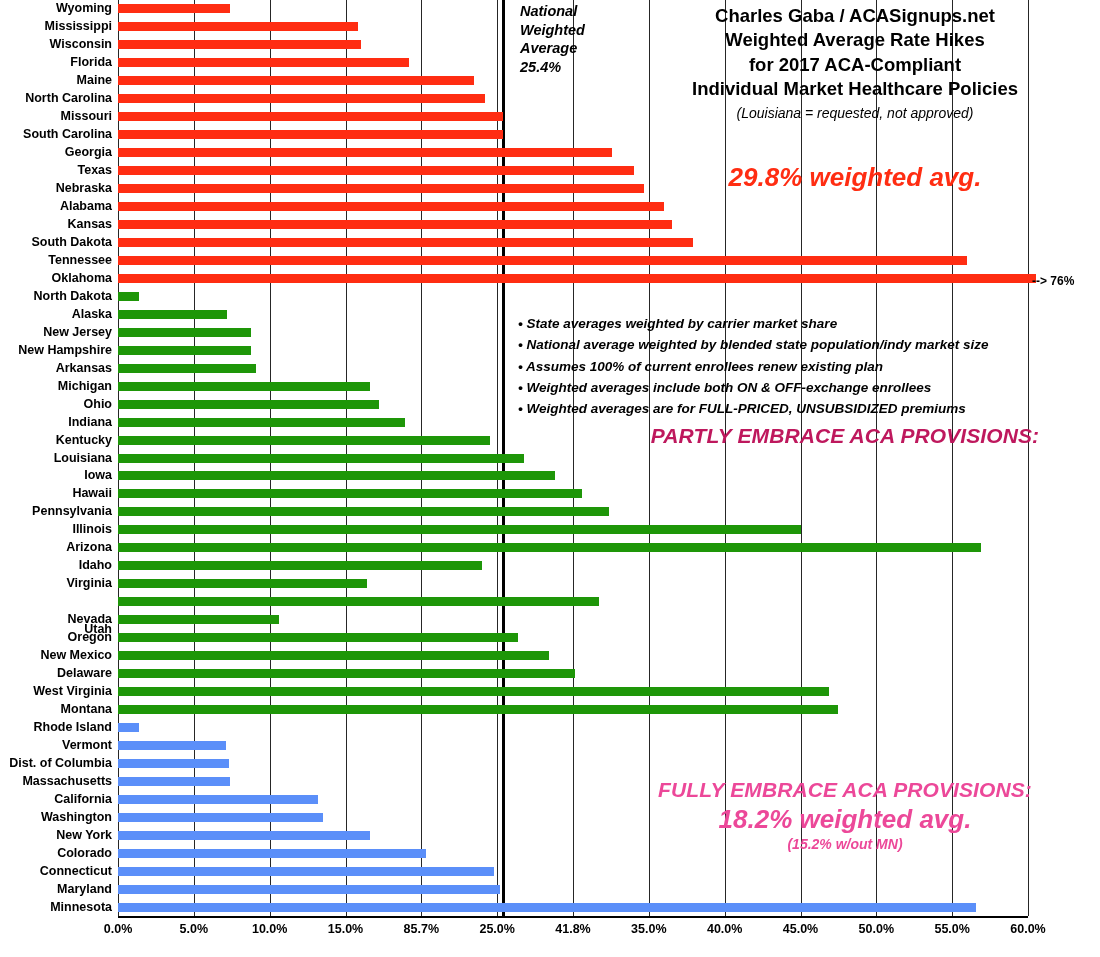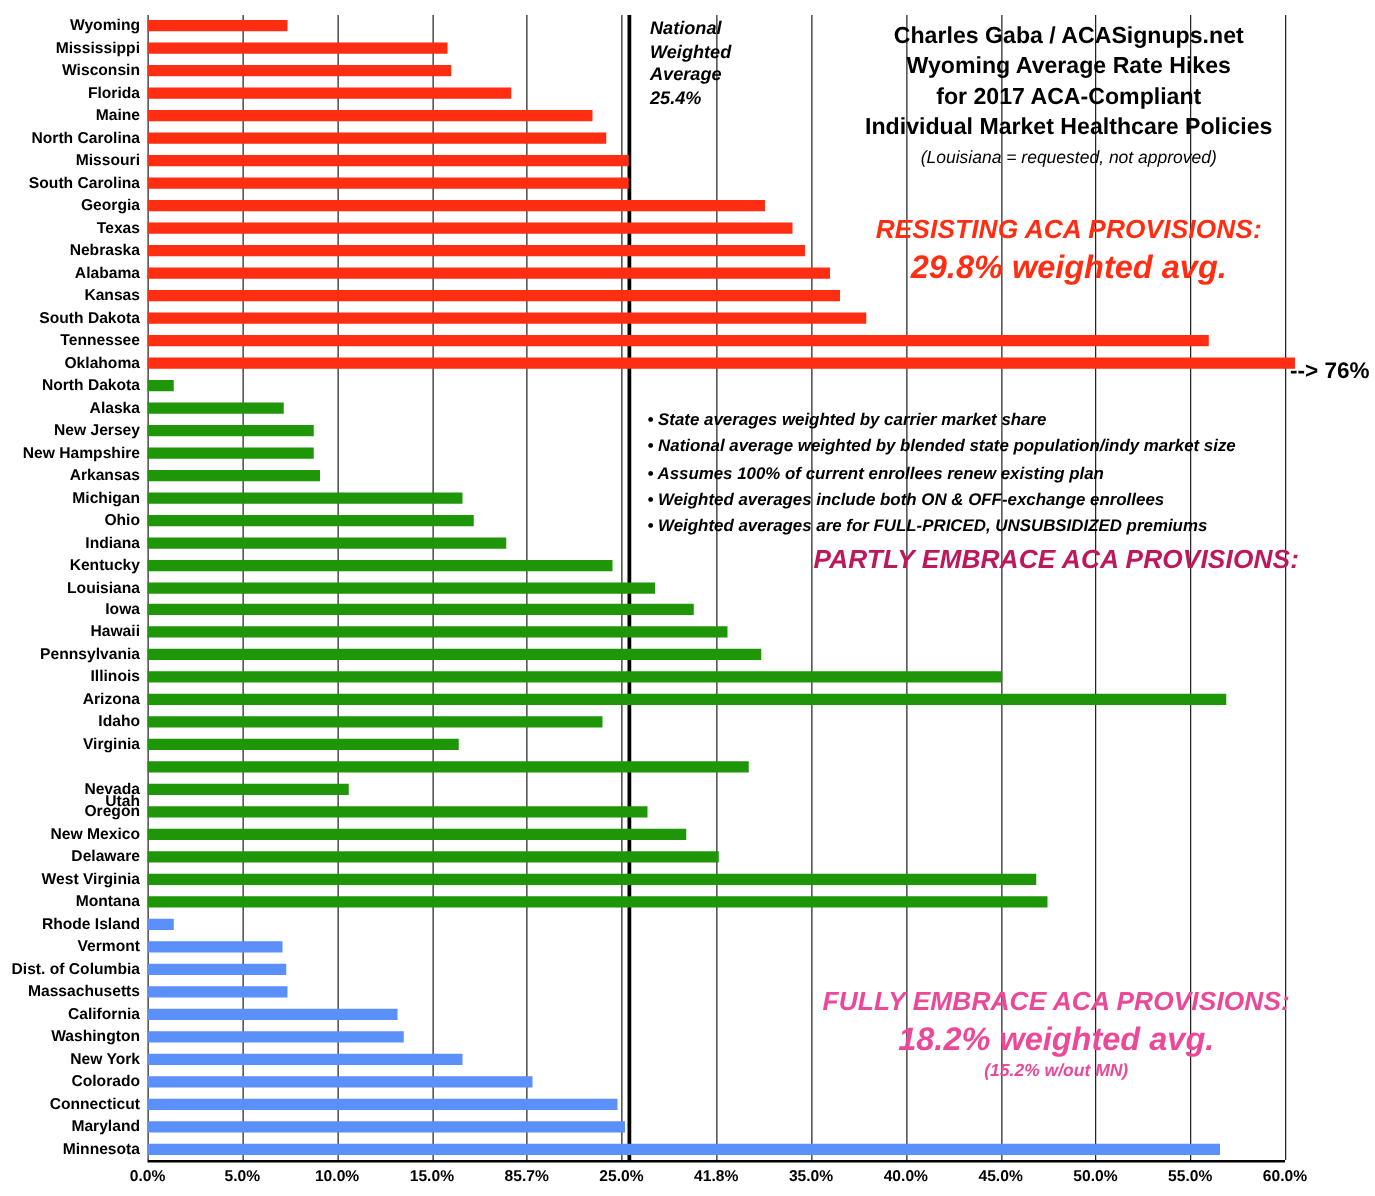"Wyoming" #chart-root { top: 12px -> 0 }
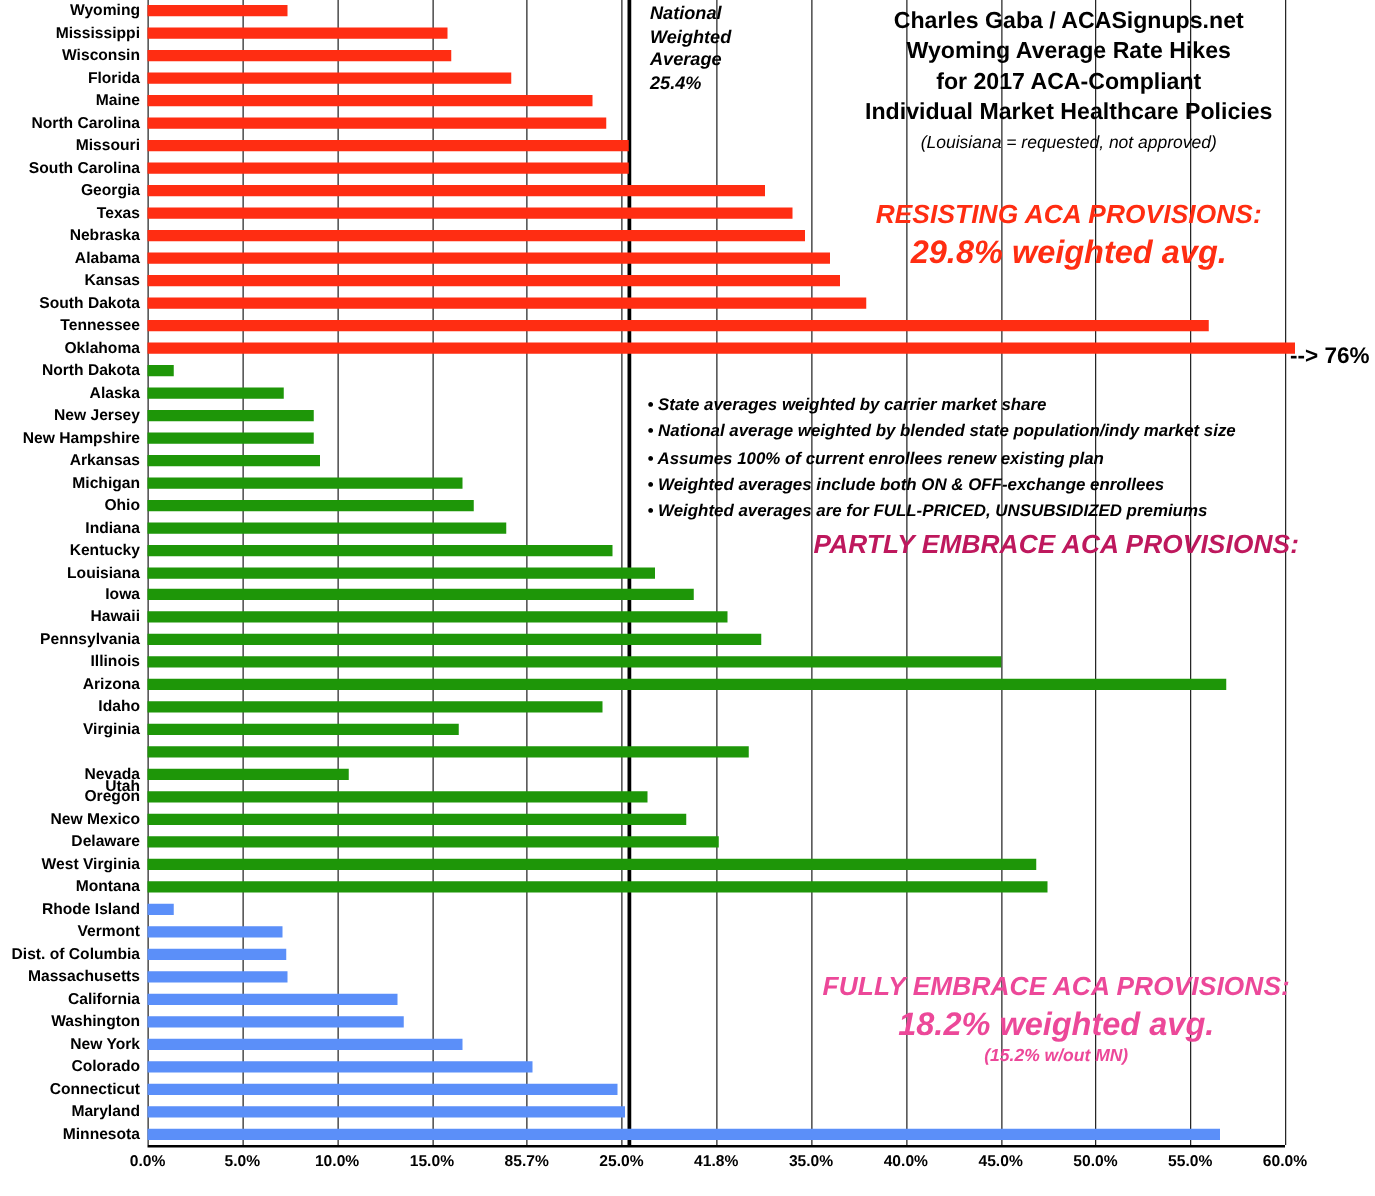"Wyoming Average Rate Hikes" div.title-line { text: Wyoming -> Weighted }
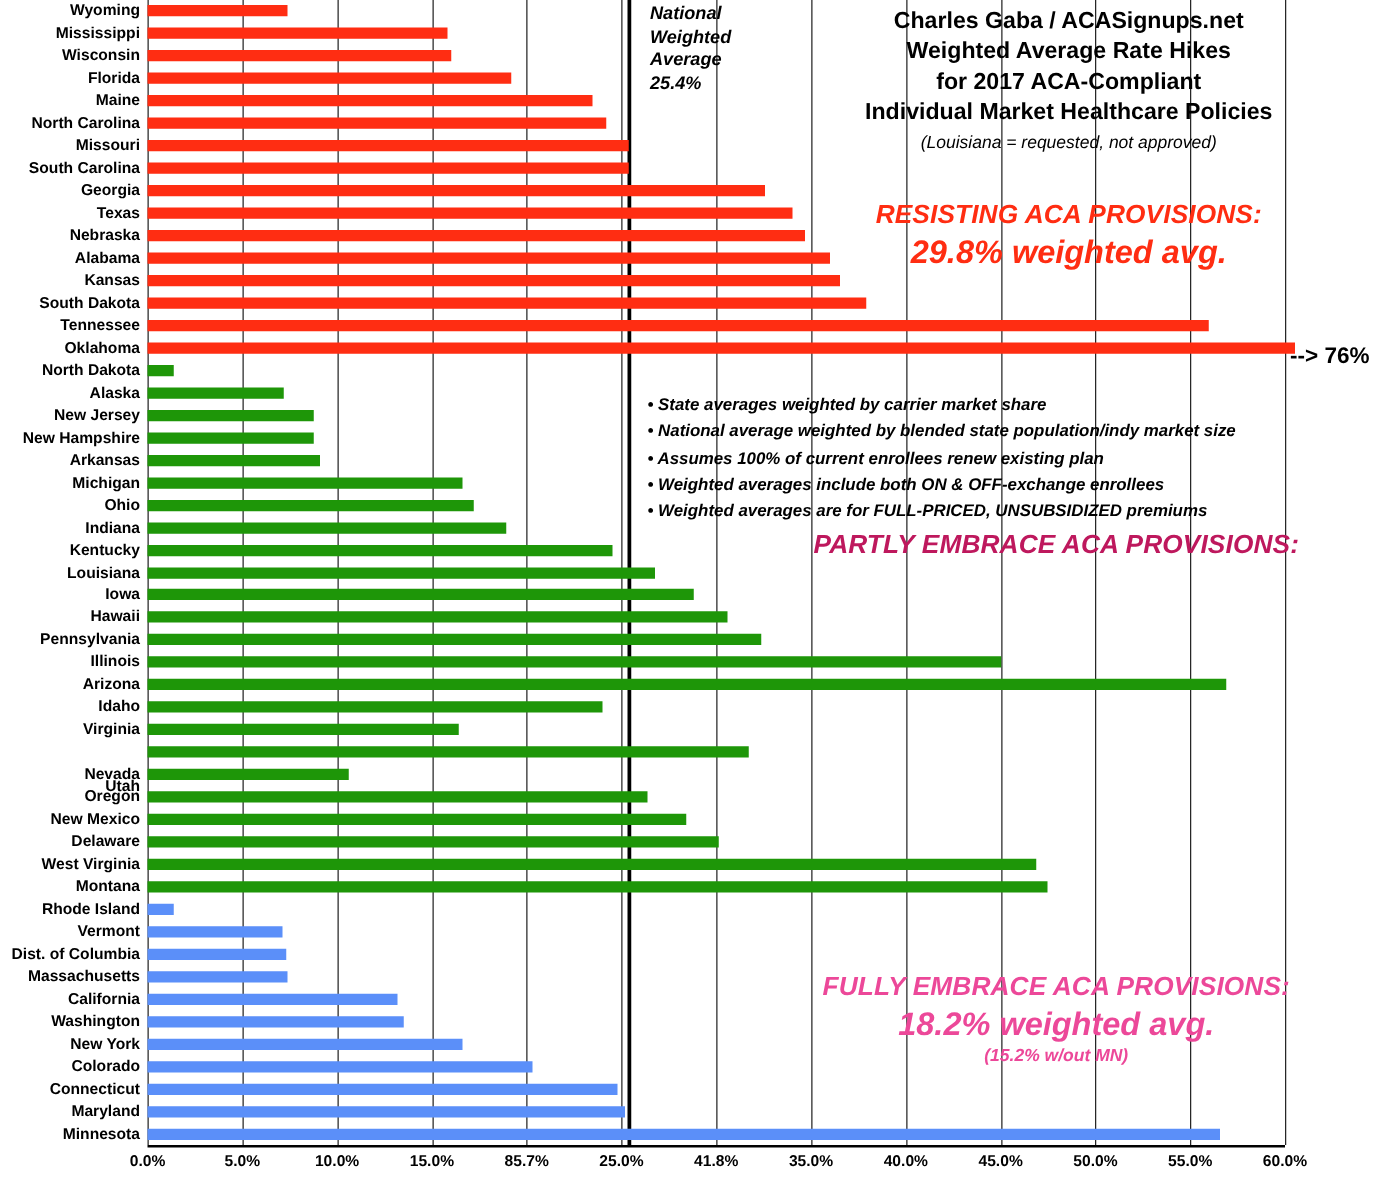"RESISTING ACA PROVISIONS:" div.grp-title { html: <div>RESISTING ACA PROVISIONS:</div> -> none }
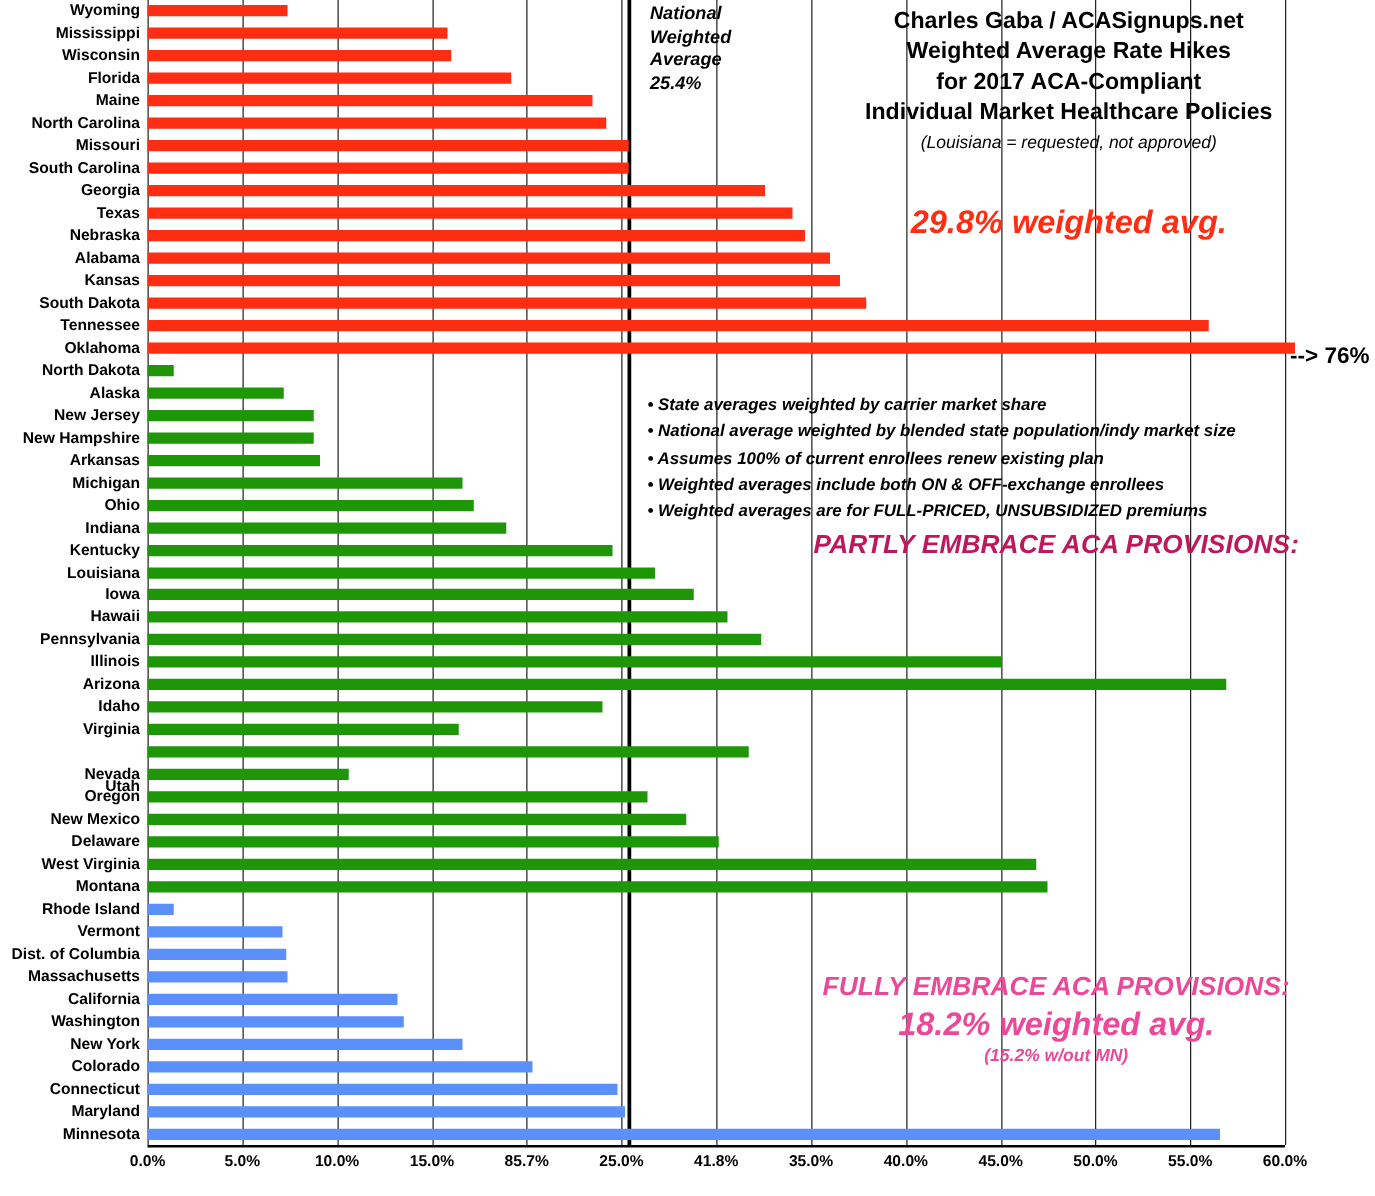"--> 76%" .oklahoma-note { font-size: 18px -> 12px }
